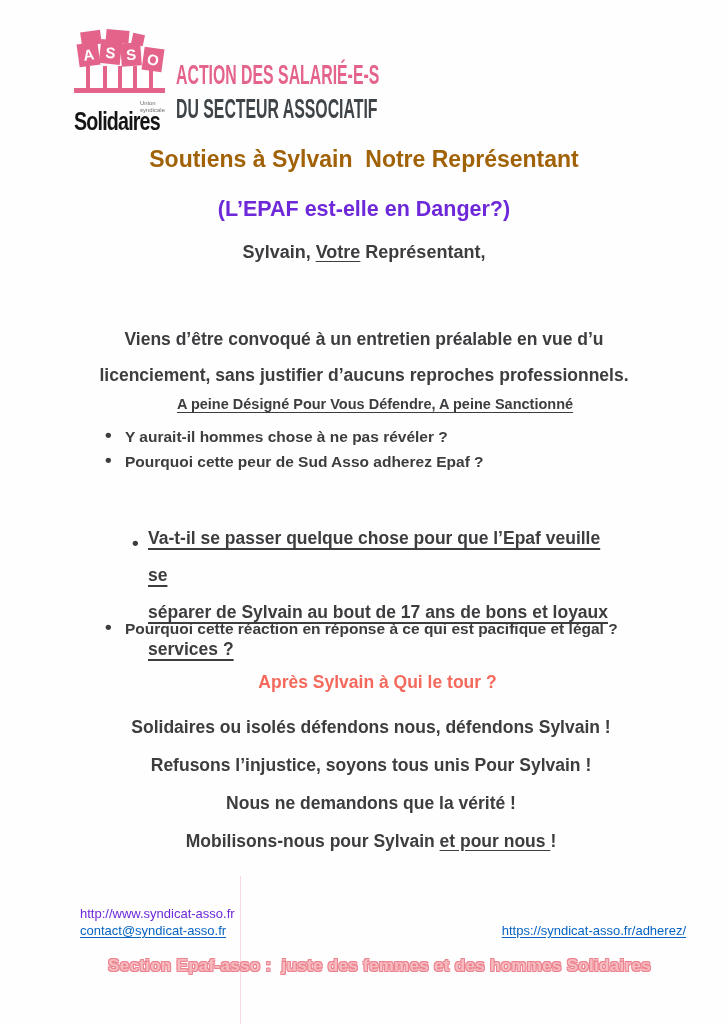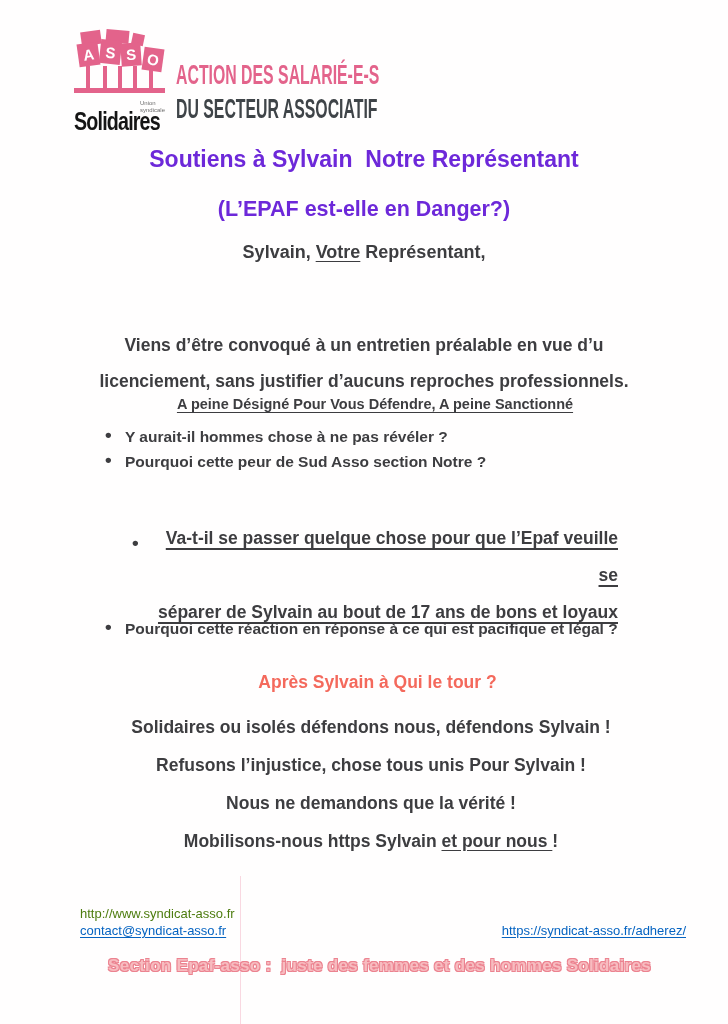"Soutiens à Sylvain Notre Représentant" .title { color: #6d28d9 -> #a16207 }
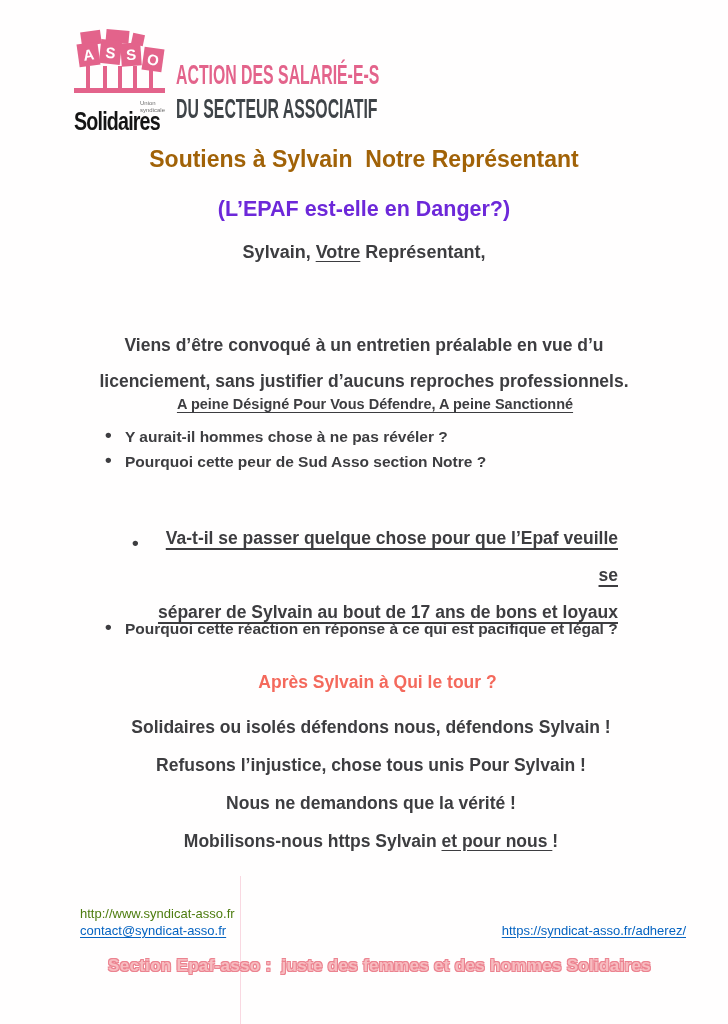"Viens d’être convoqué à un" .paragraph { margin-top: 6px -> none }
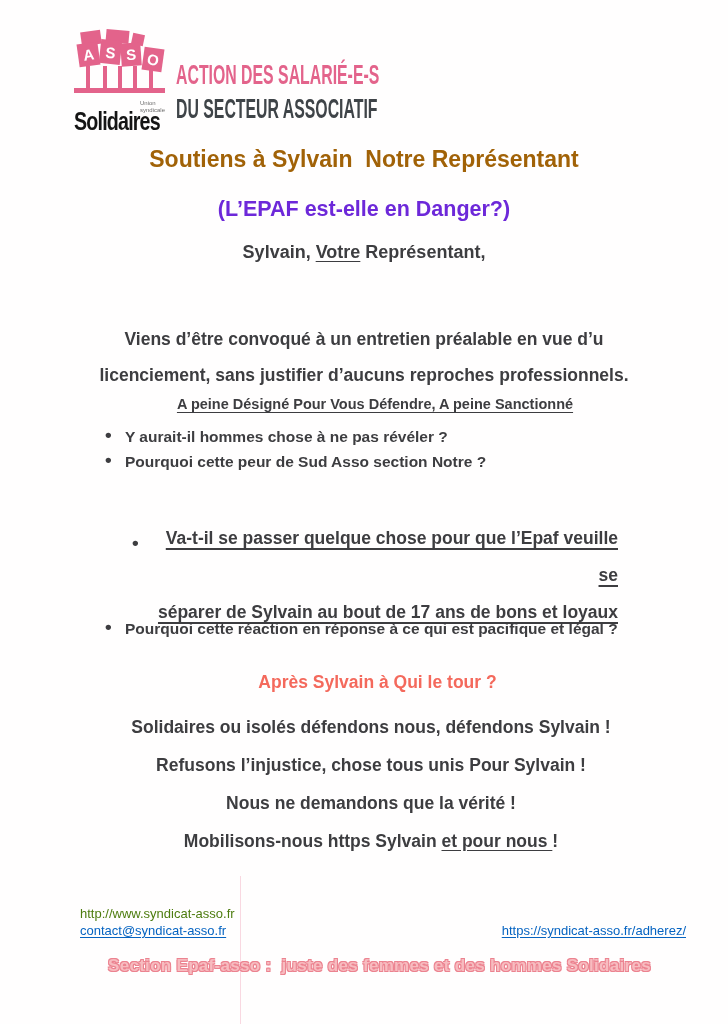"Pourquoi cette peur de Sud" li { text: section Notre -> adherez Epaf }
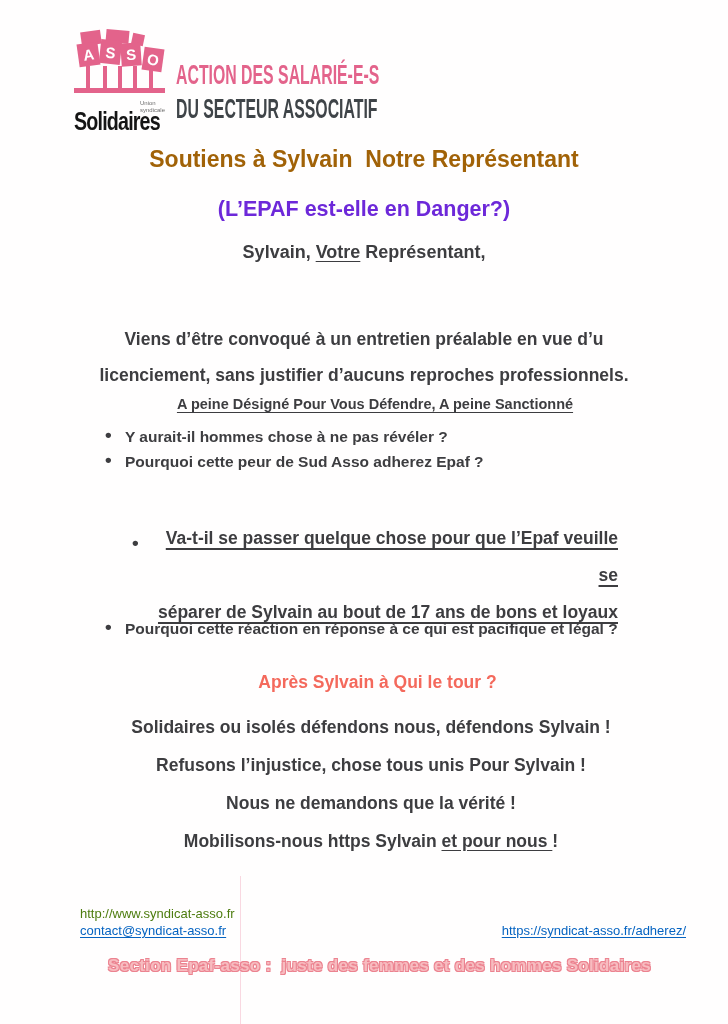"Va-t-il se passer quelque chose" .big-bullet { text-align: right -> left }
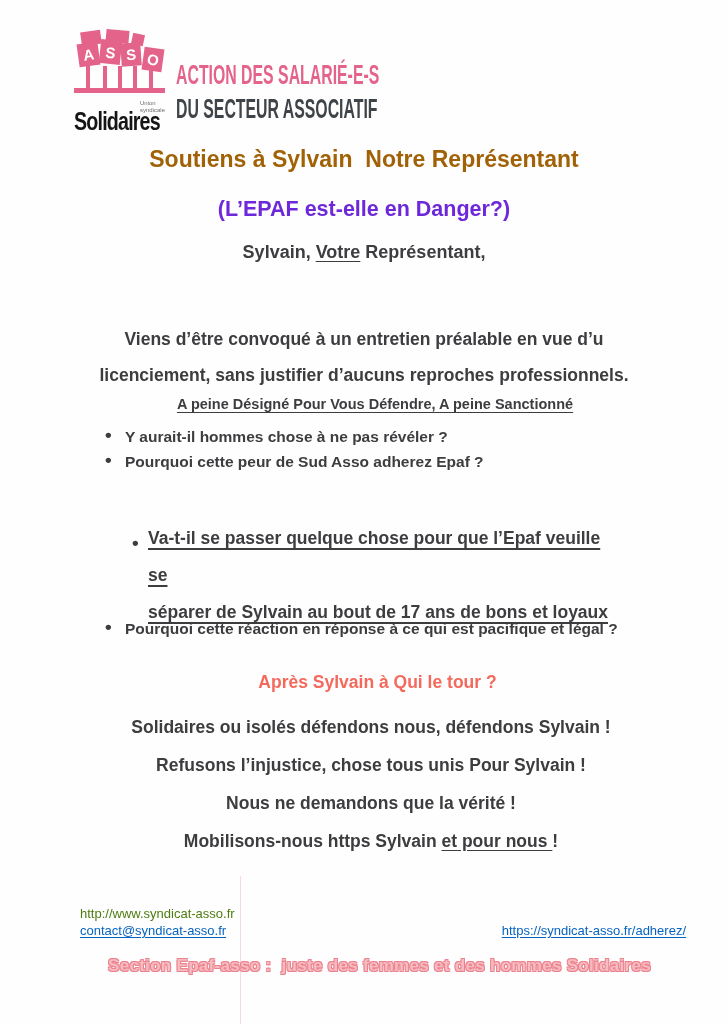"services ?" div { html: none -> <div><span>services ?</span></div> }
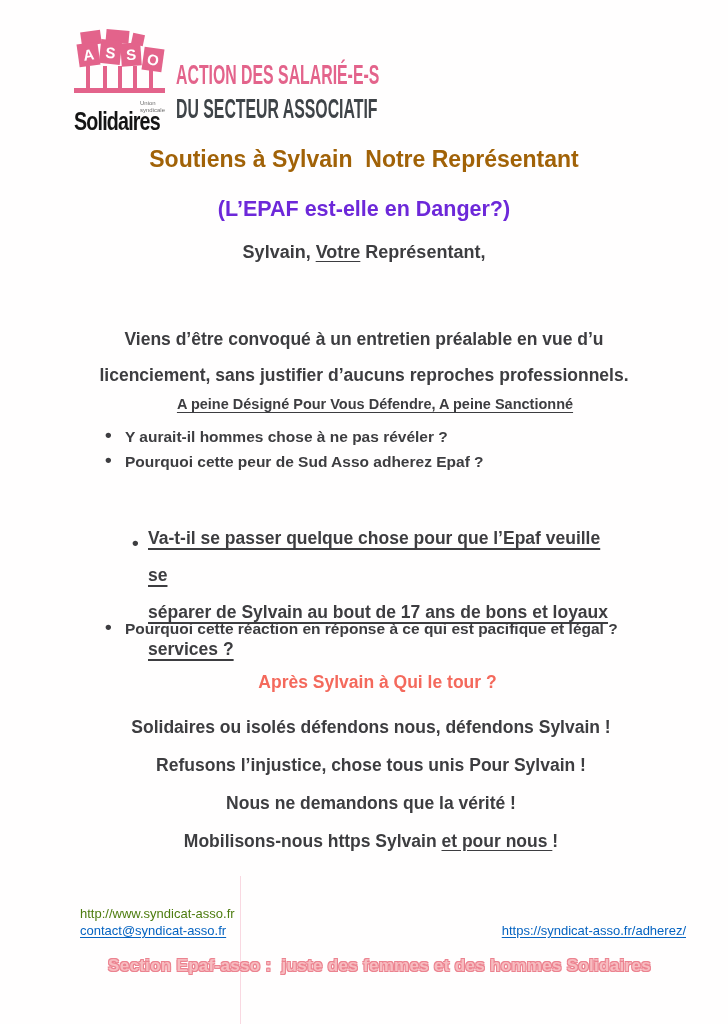"Refusons l’injustice, chose tous unis" div { text: chose -> soyons }
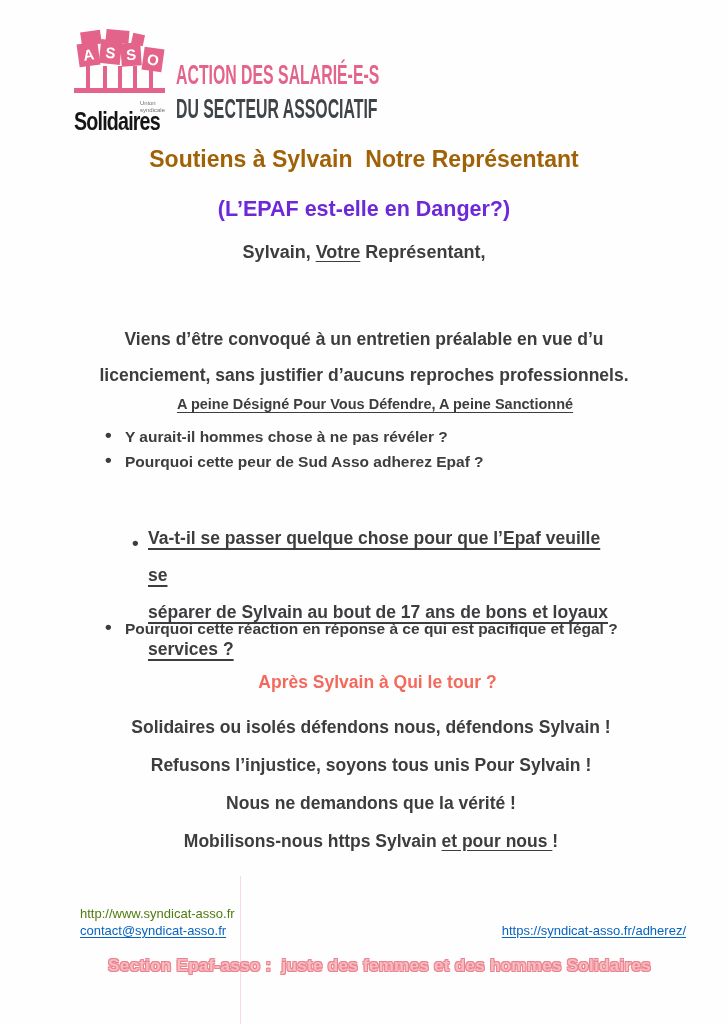"Mobilisons-nous https Sylvain" span { text: https -> pour }
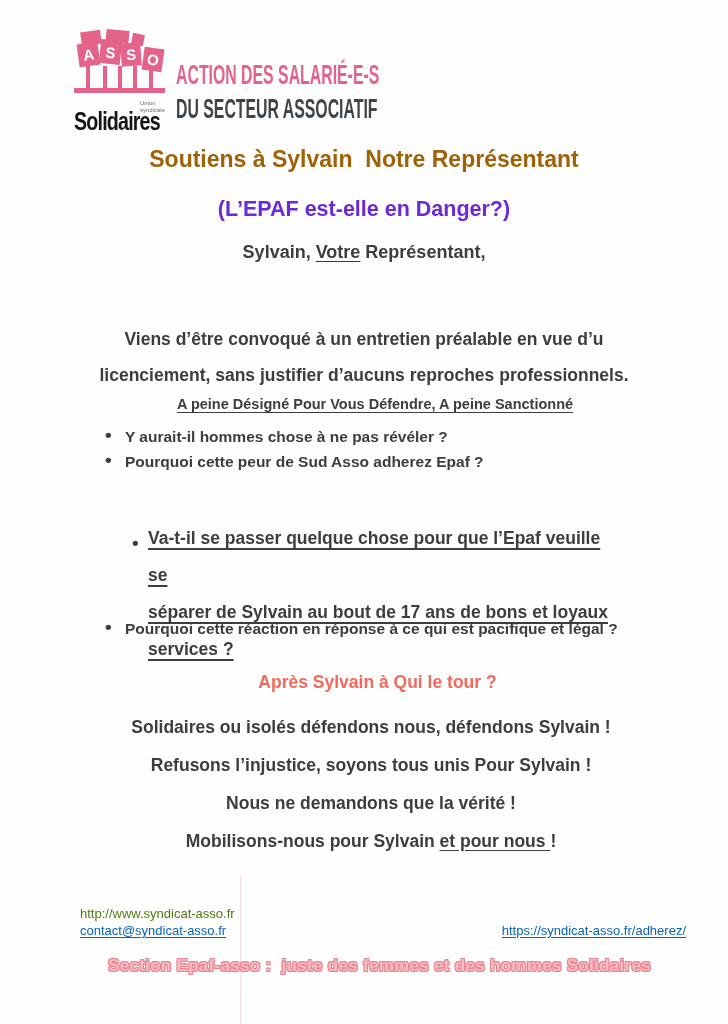"http://www.syndicat-asso.fr" .website { color: #4d7c0f -> #6d28d9 }
